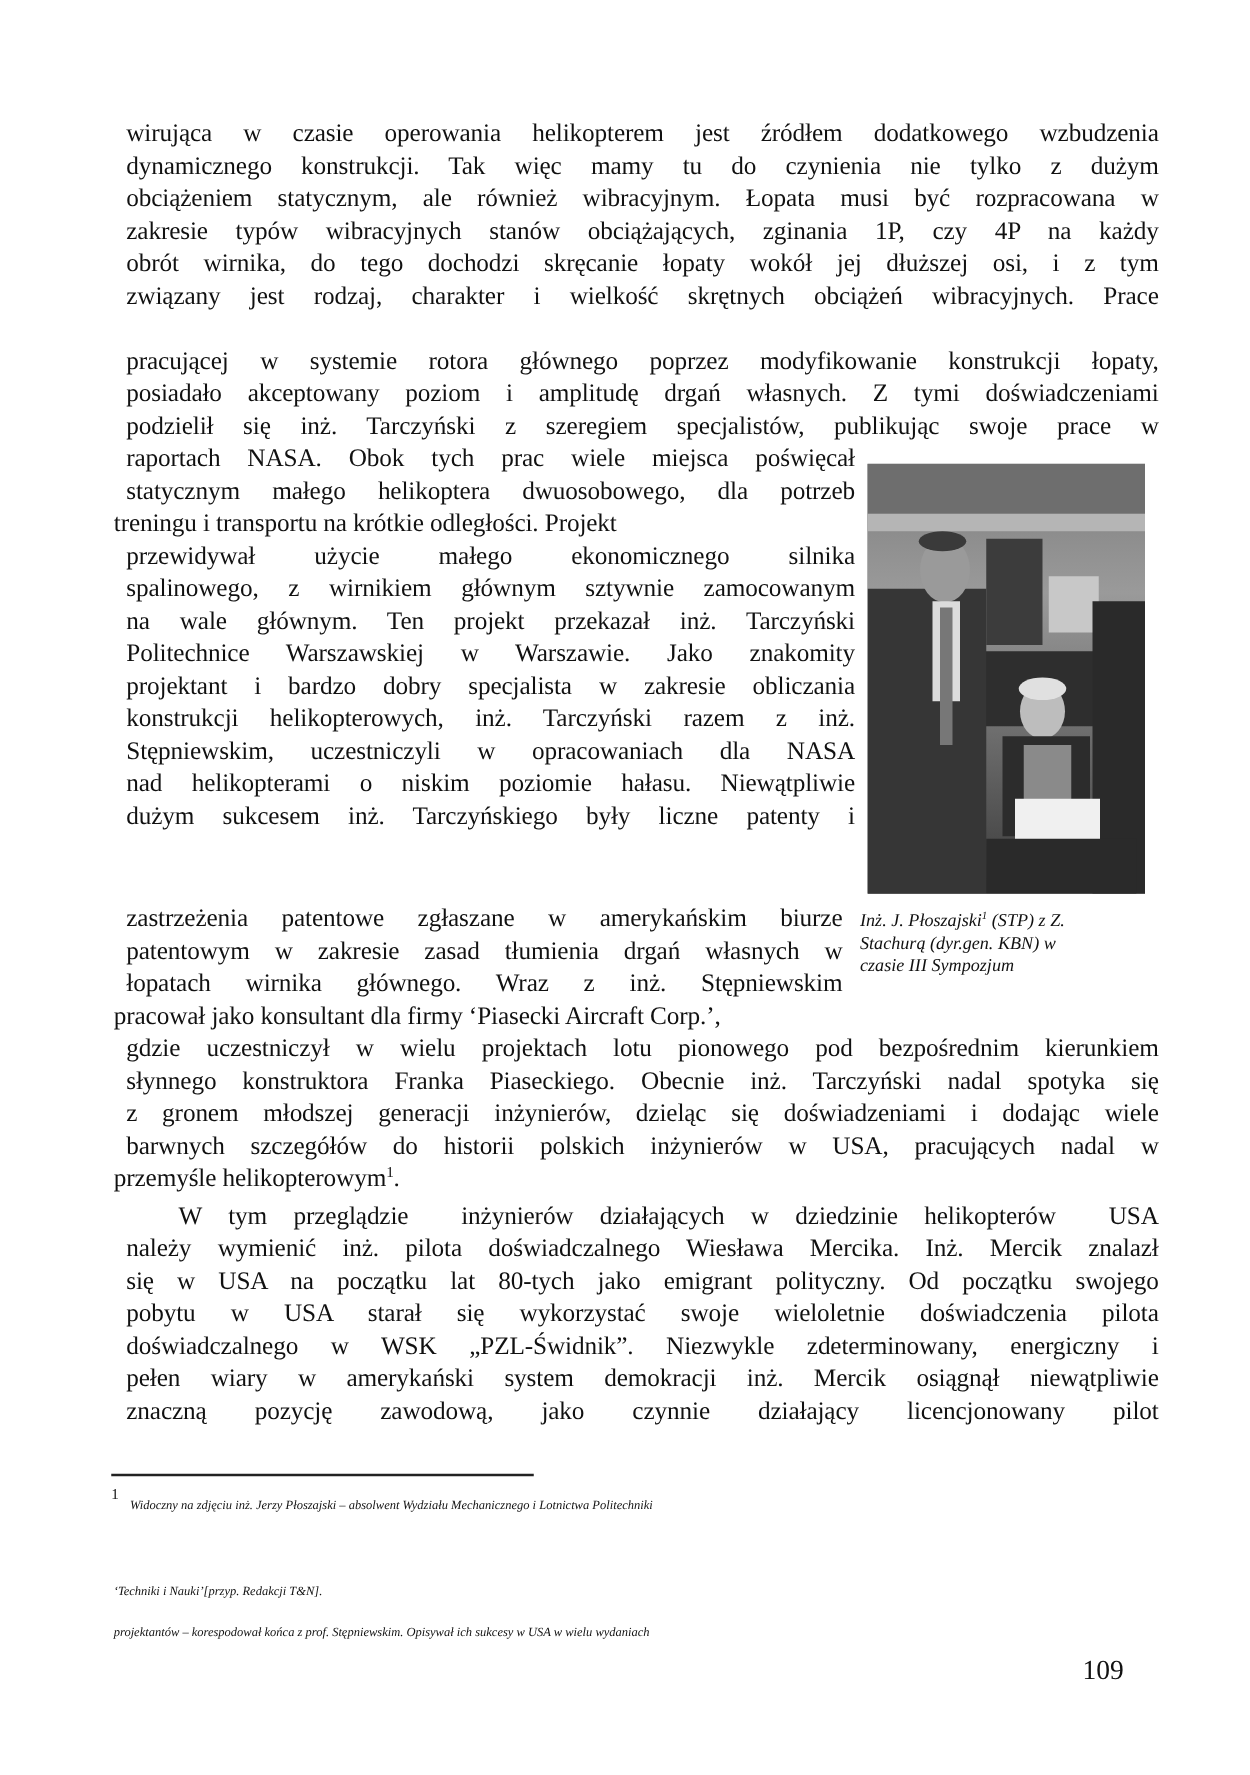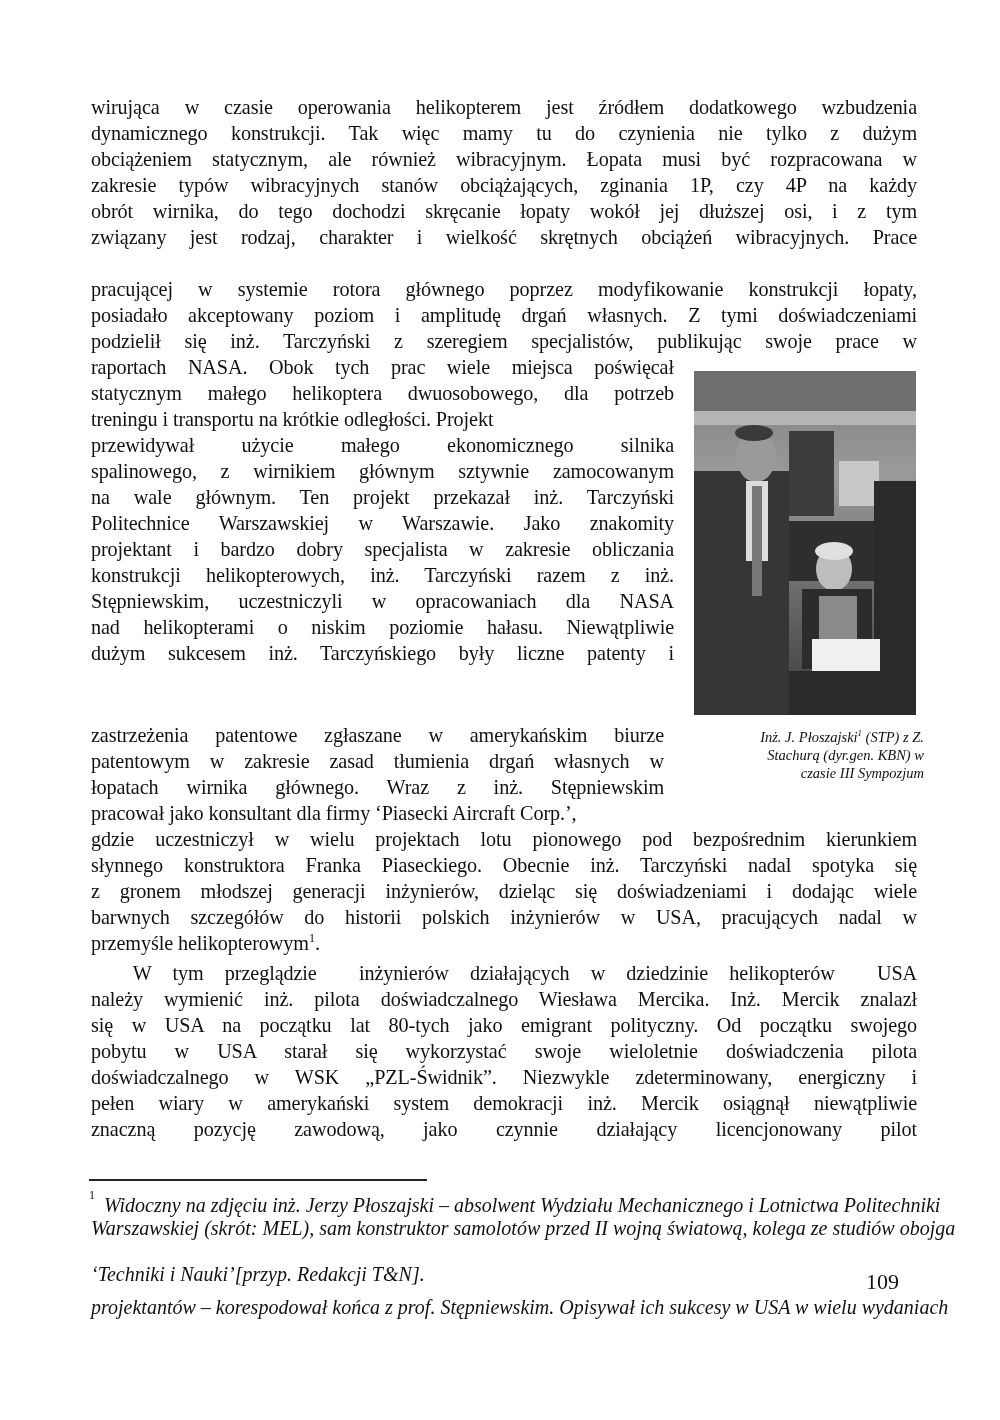"wirująca w czasie operowania" .just { margin-left: none -> 10px }
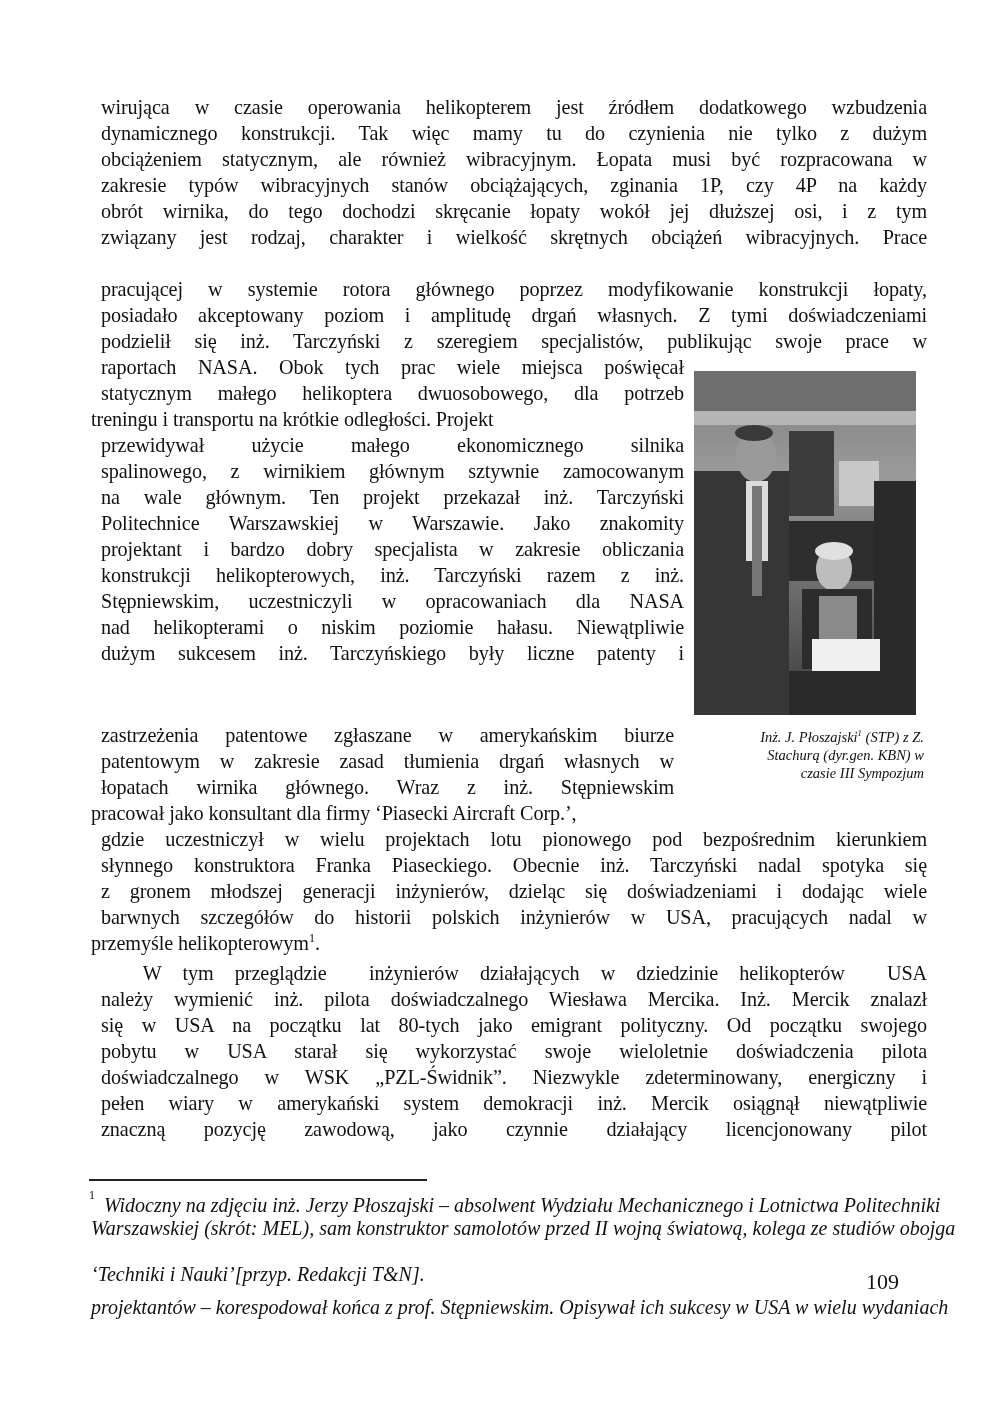"Inż. J. Płoszajski1 (STP) z" .caption { text-align: right -> left }
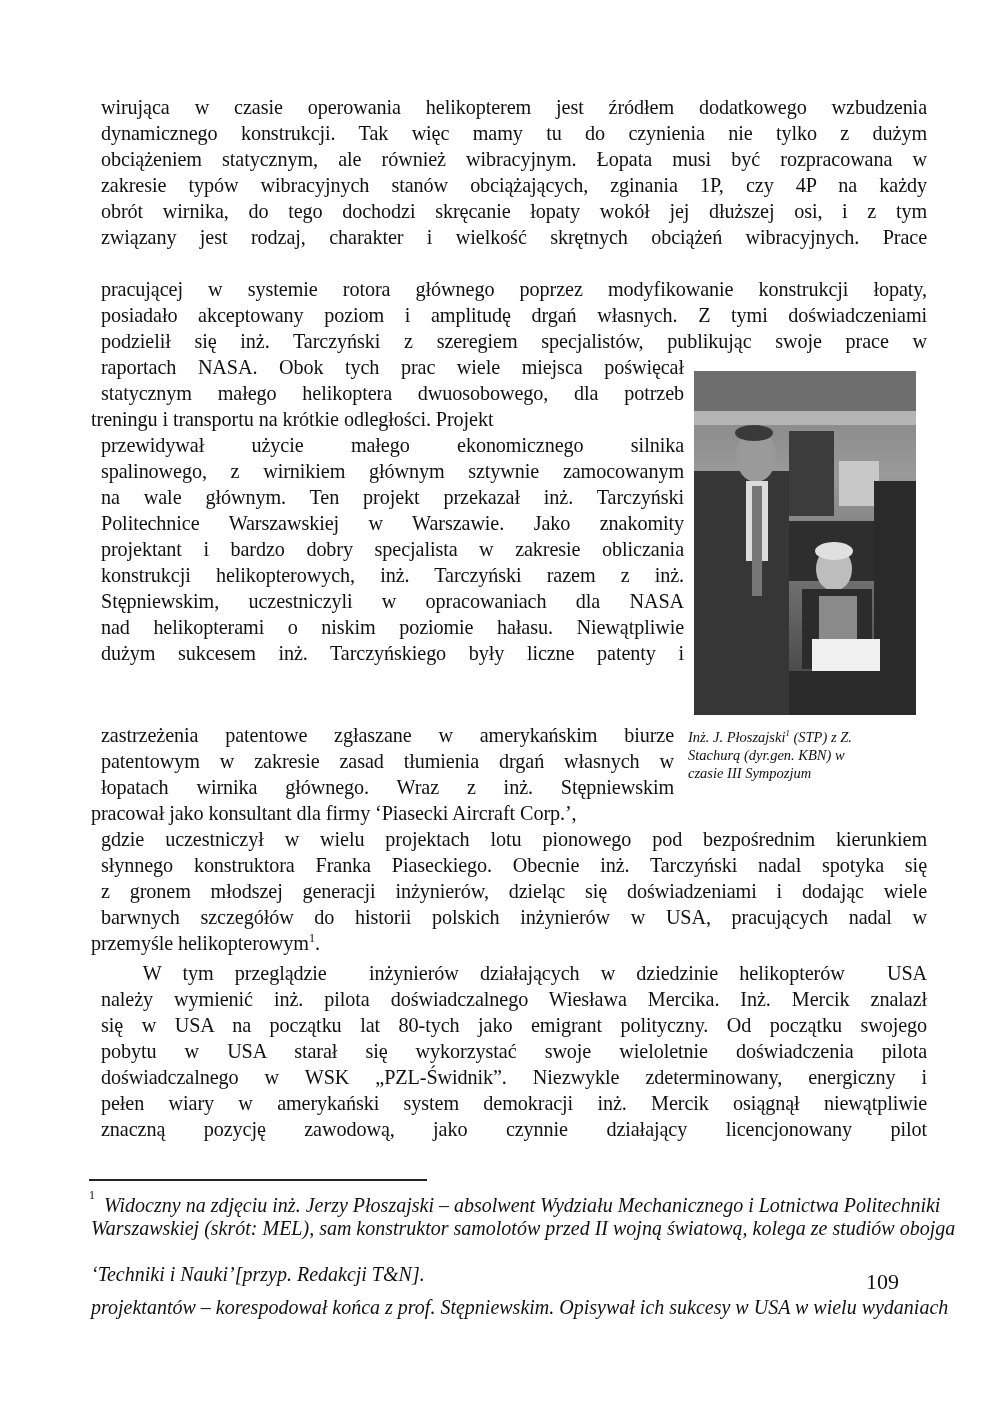"Widoczny na zdjęciu inż. Jerzy" .fn { font-size: 20px -> 10px }
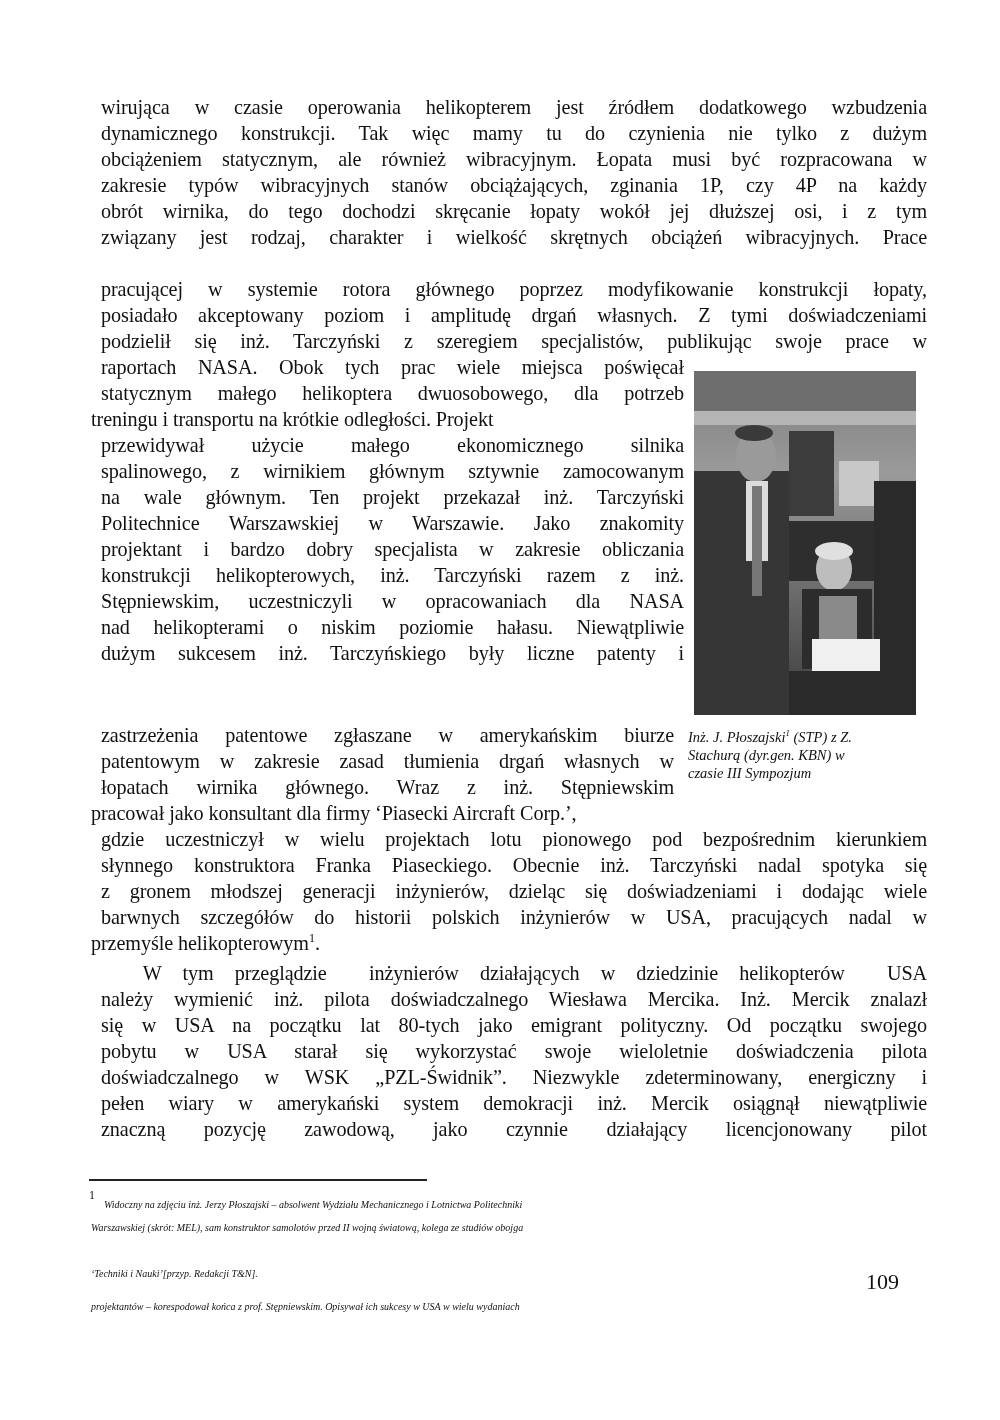"Warszawskiej (skrót: MEL), sam" div.fn { html: <div>Warszawskiej (skrót: MEL), sam konstruktor samolotów przed II wojną światową, kolega ze studiów obojga</div> -> none }
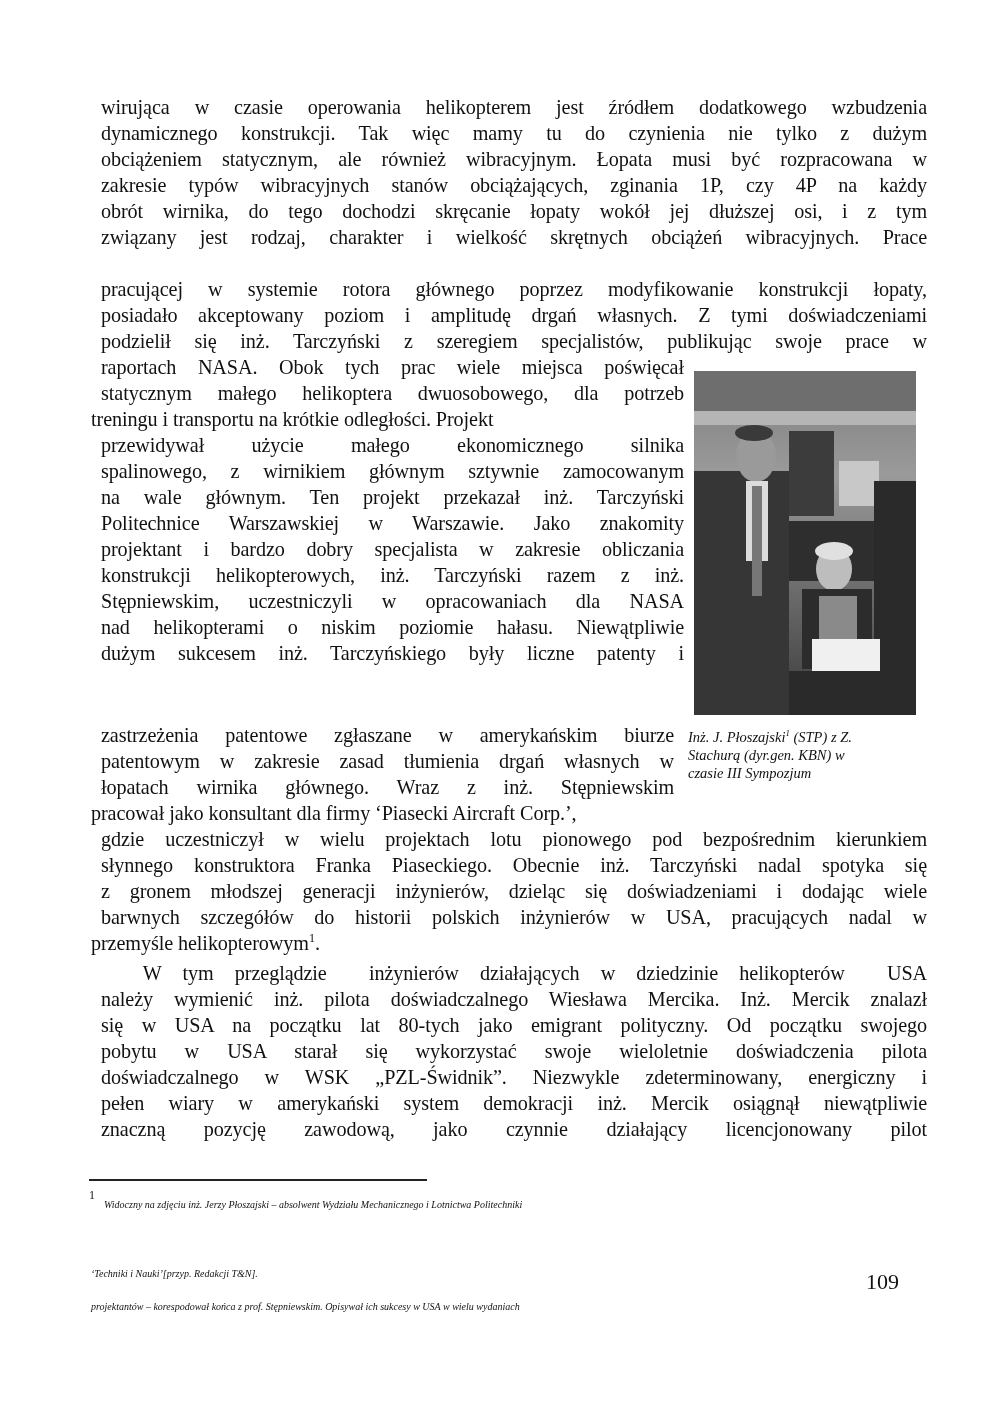"109" .pagenum { top: 1269px -> 1323px }
